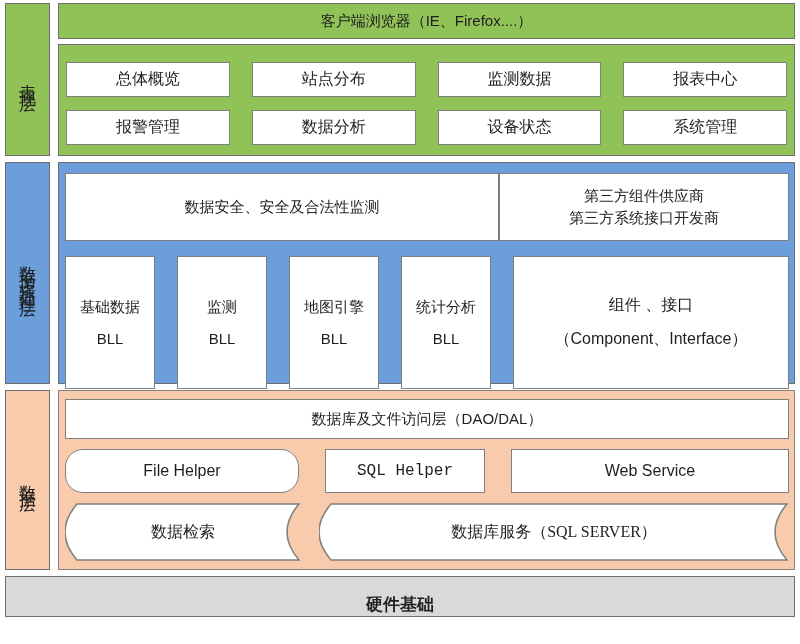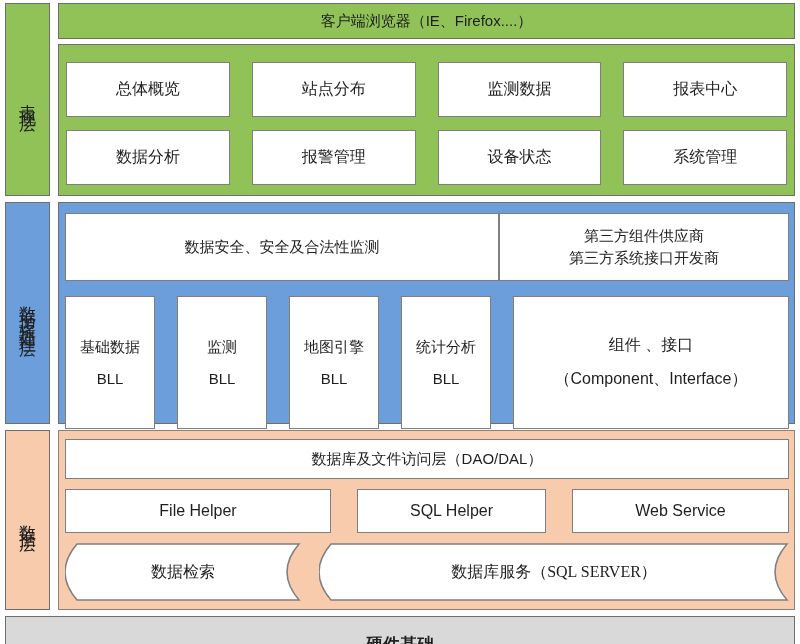"总体概览" .modules-panel { height: 152px -> 112px }
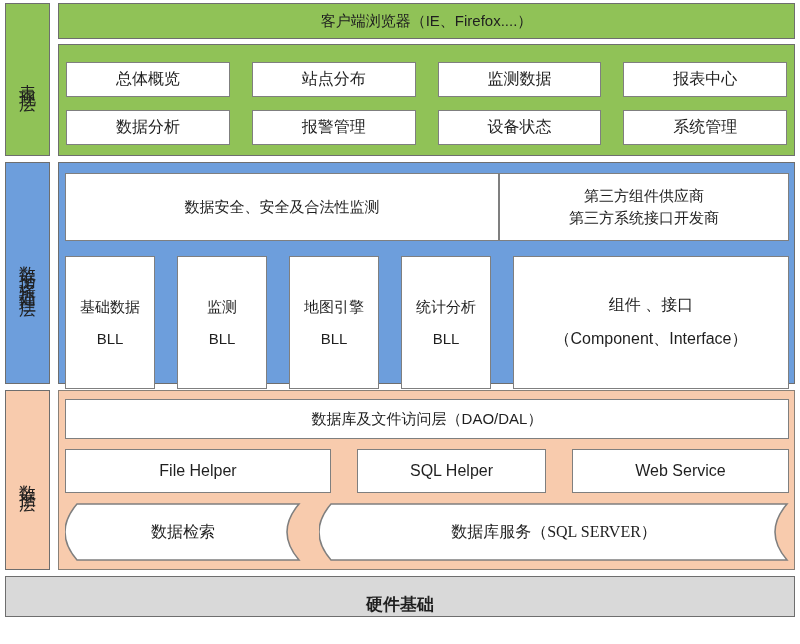"数据分析" div.white-box { order: before "报警管理" -> after "报警管理" }
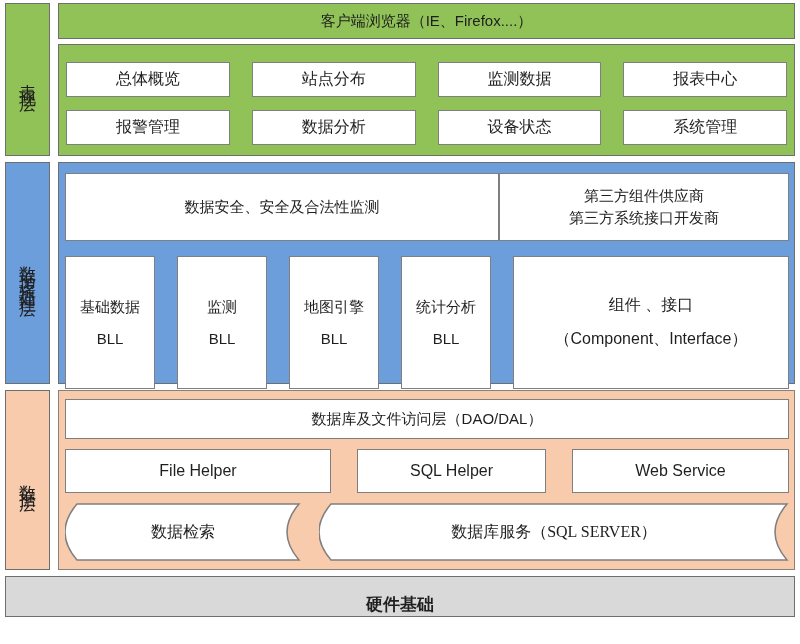"File Helper" .helper-file { border-radius: none -> 18px; width: 266px -> 234px }
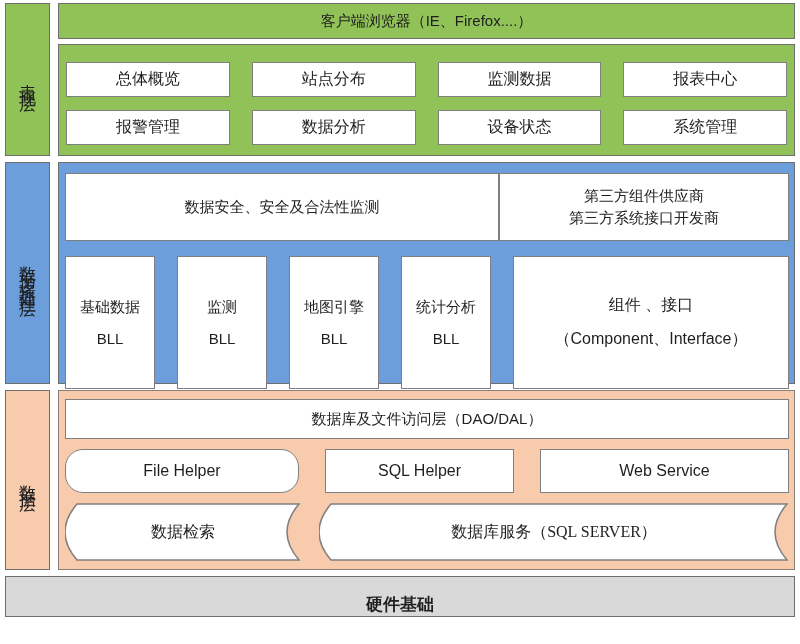"SQL Helper" .helper-sql { font-family: none -> Liberation Mono, monospace; width: 189px -> 160px }
